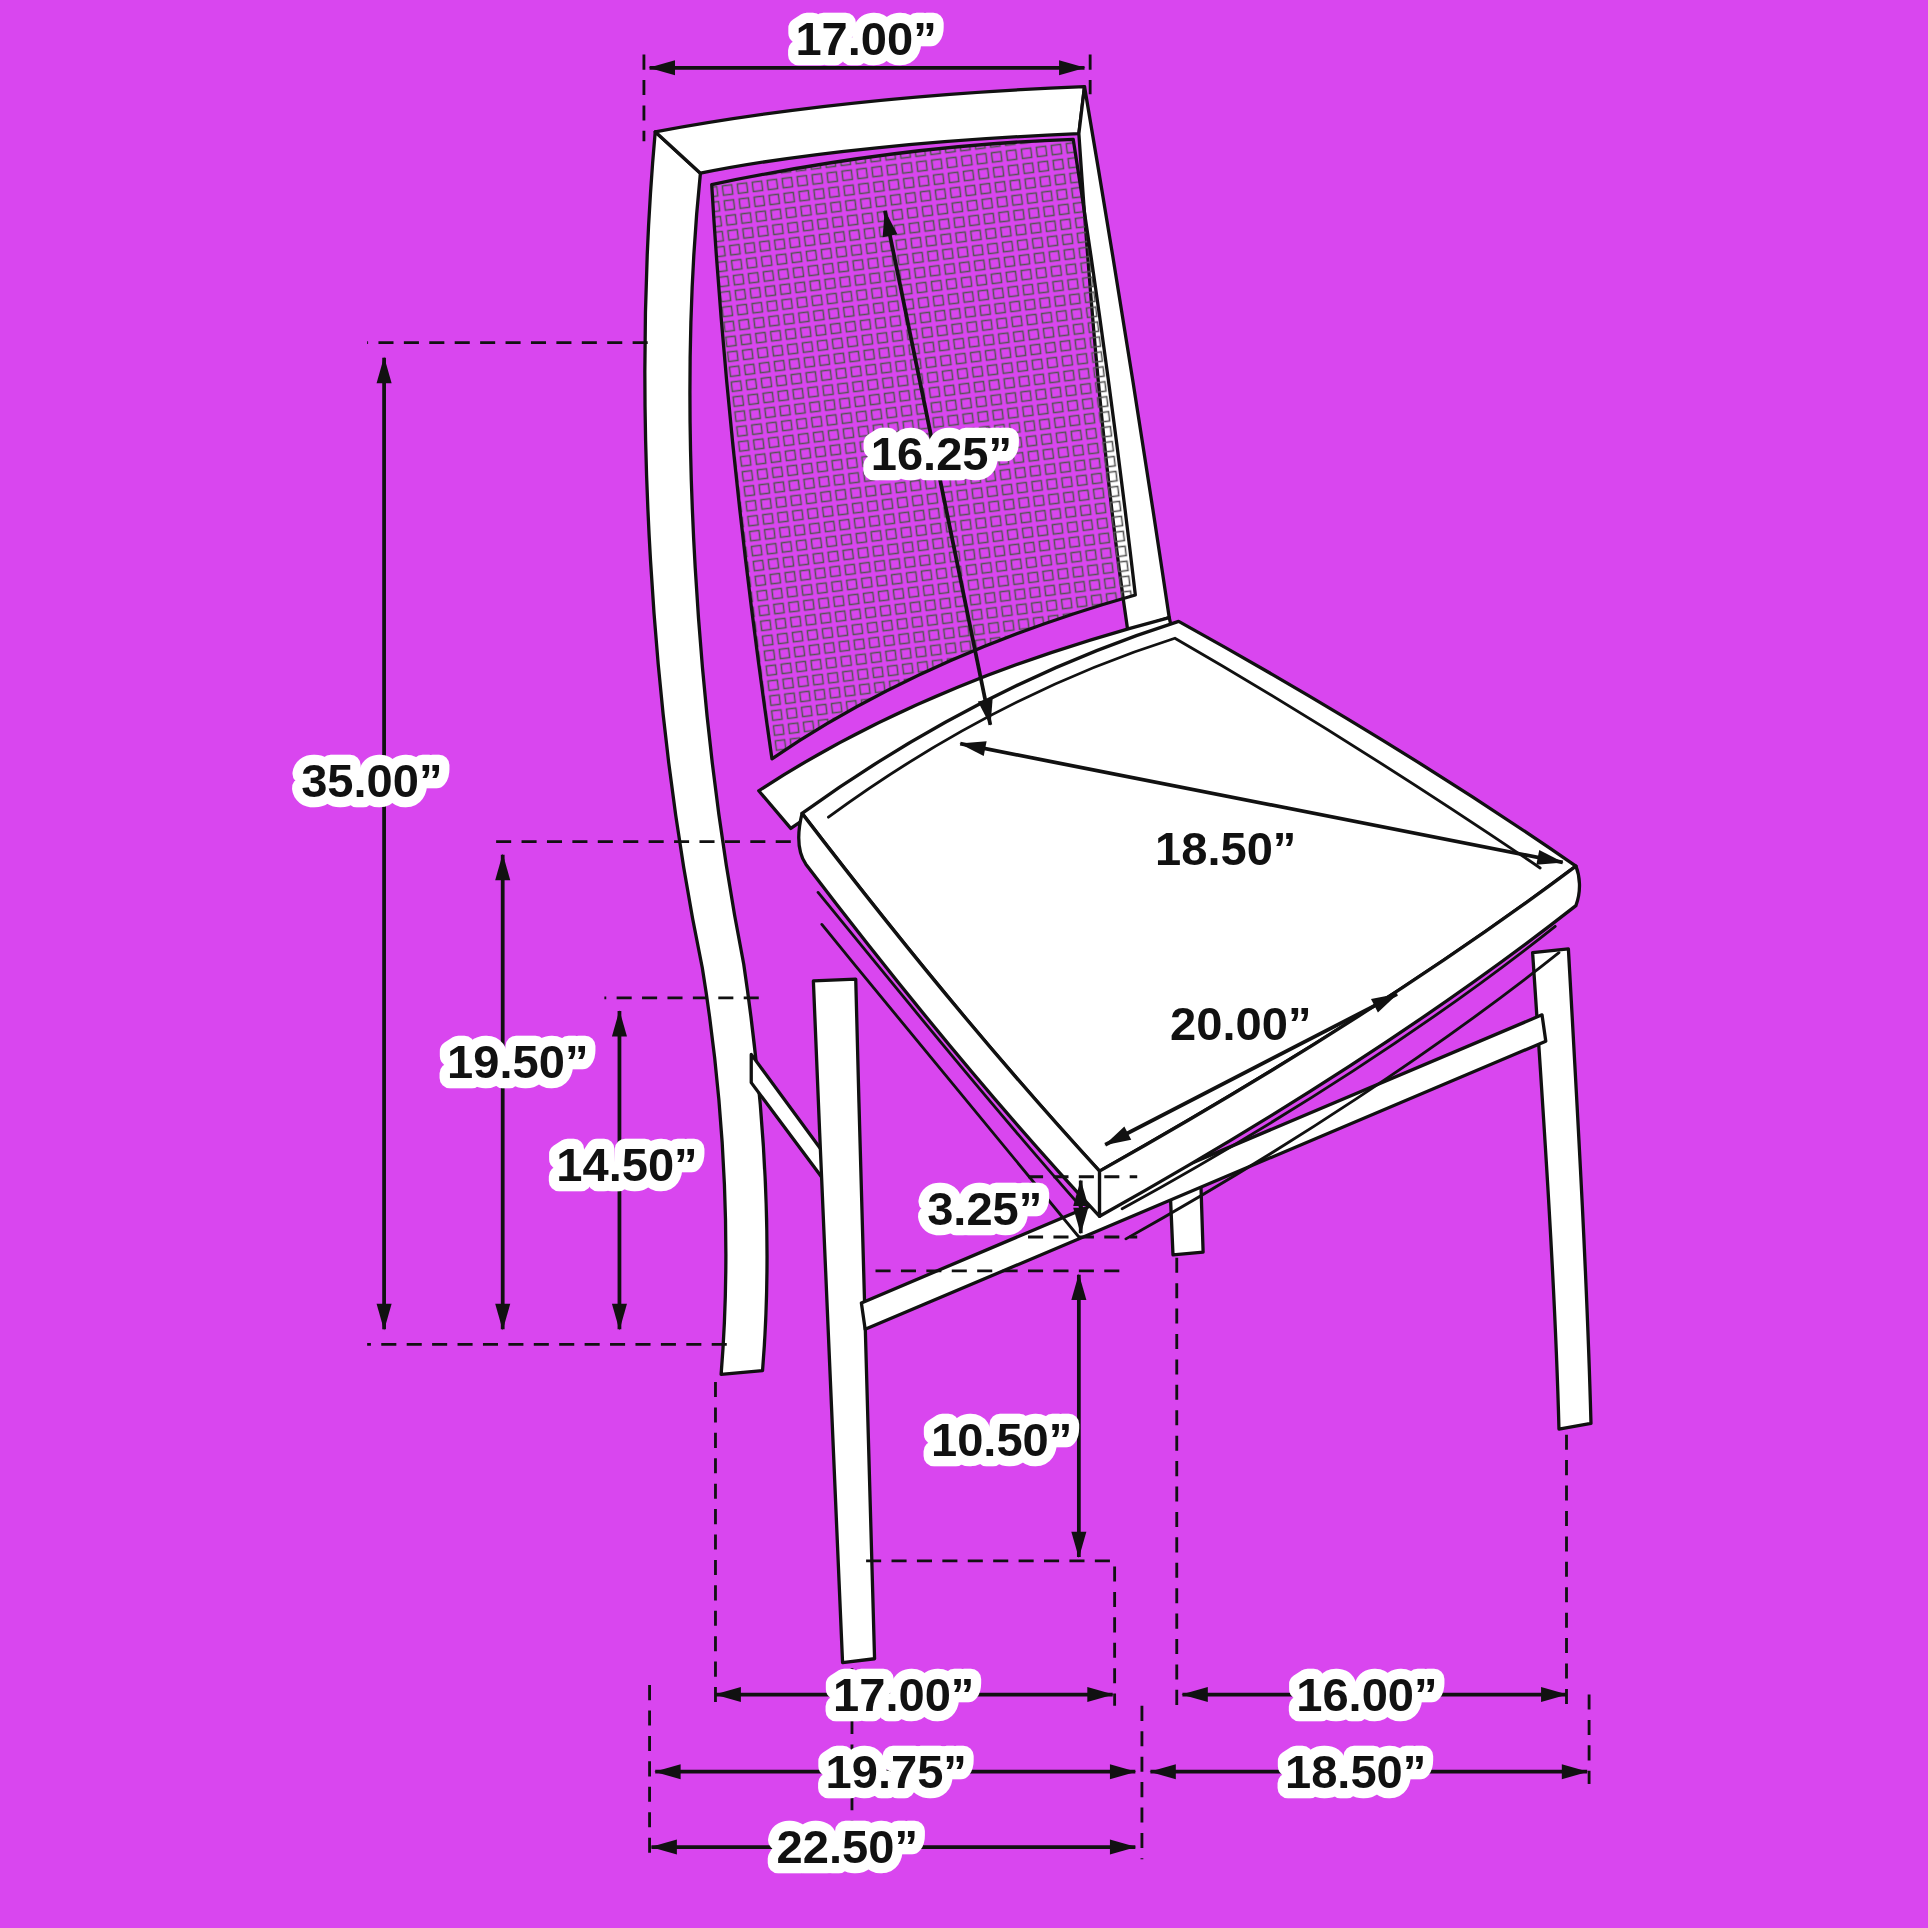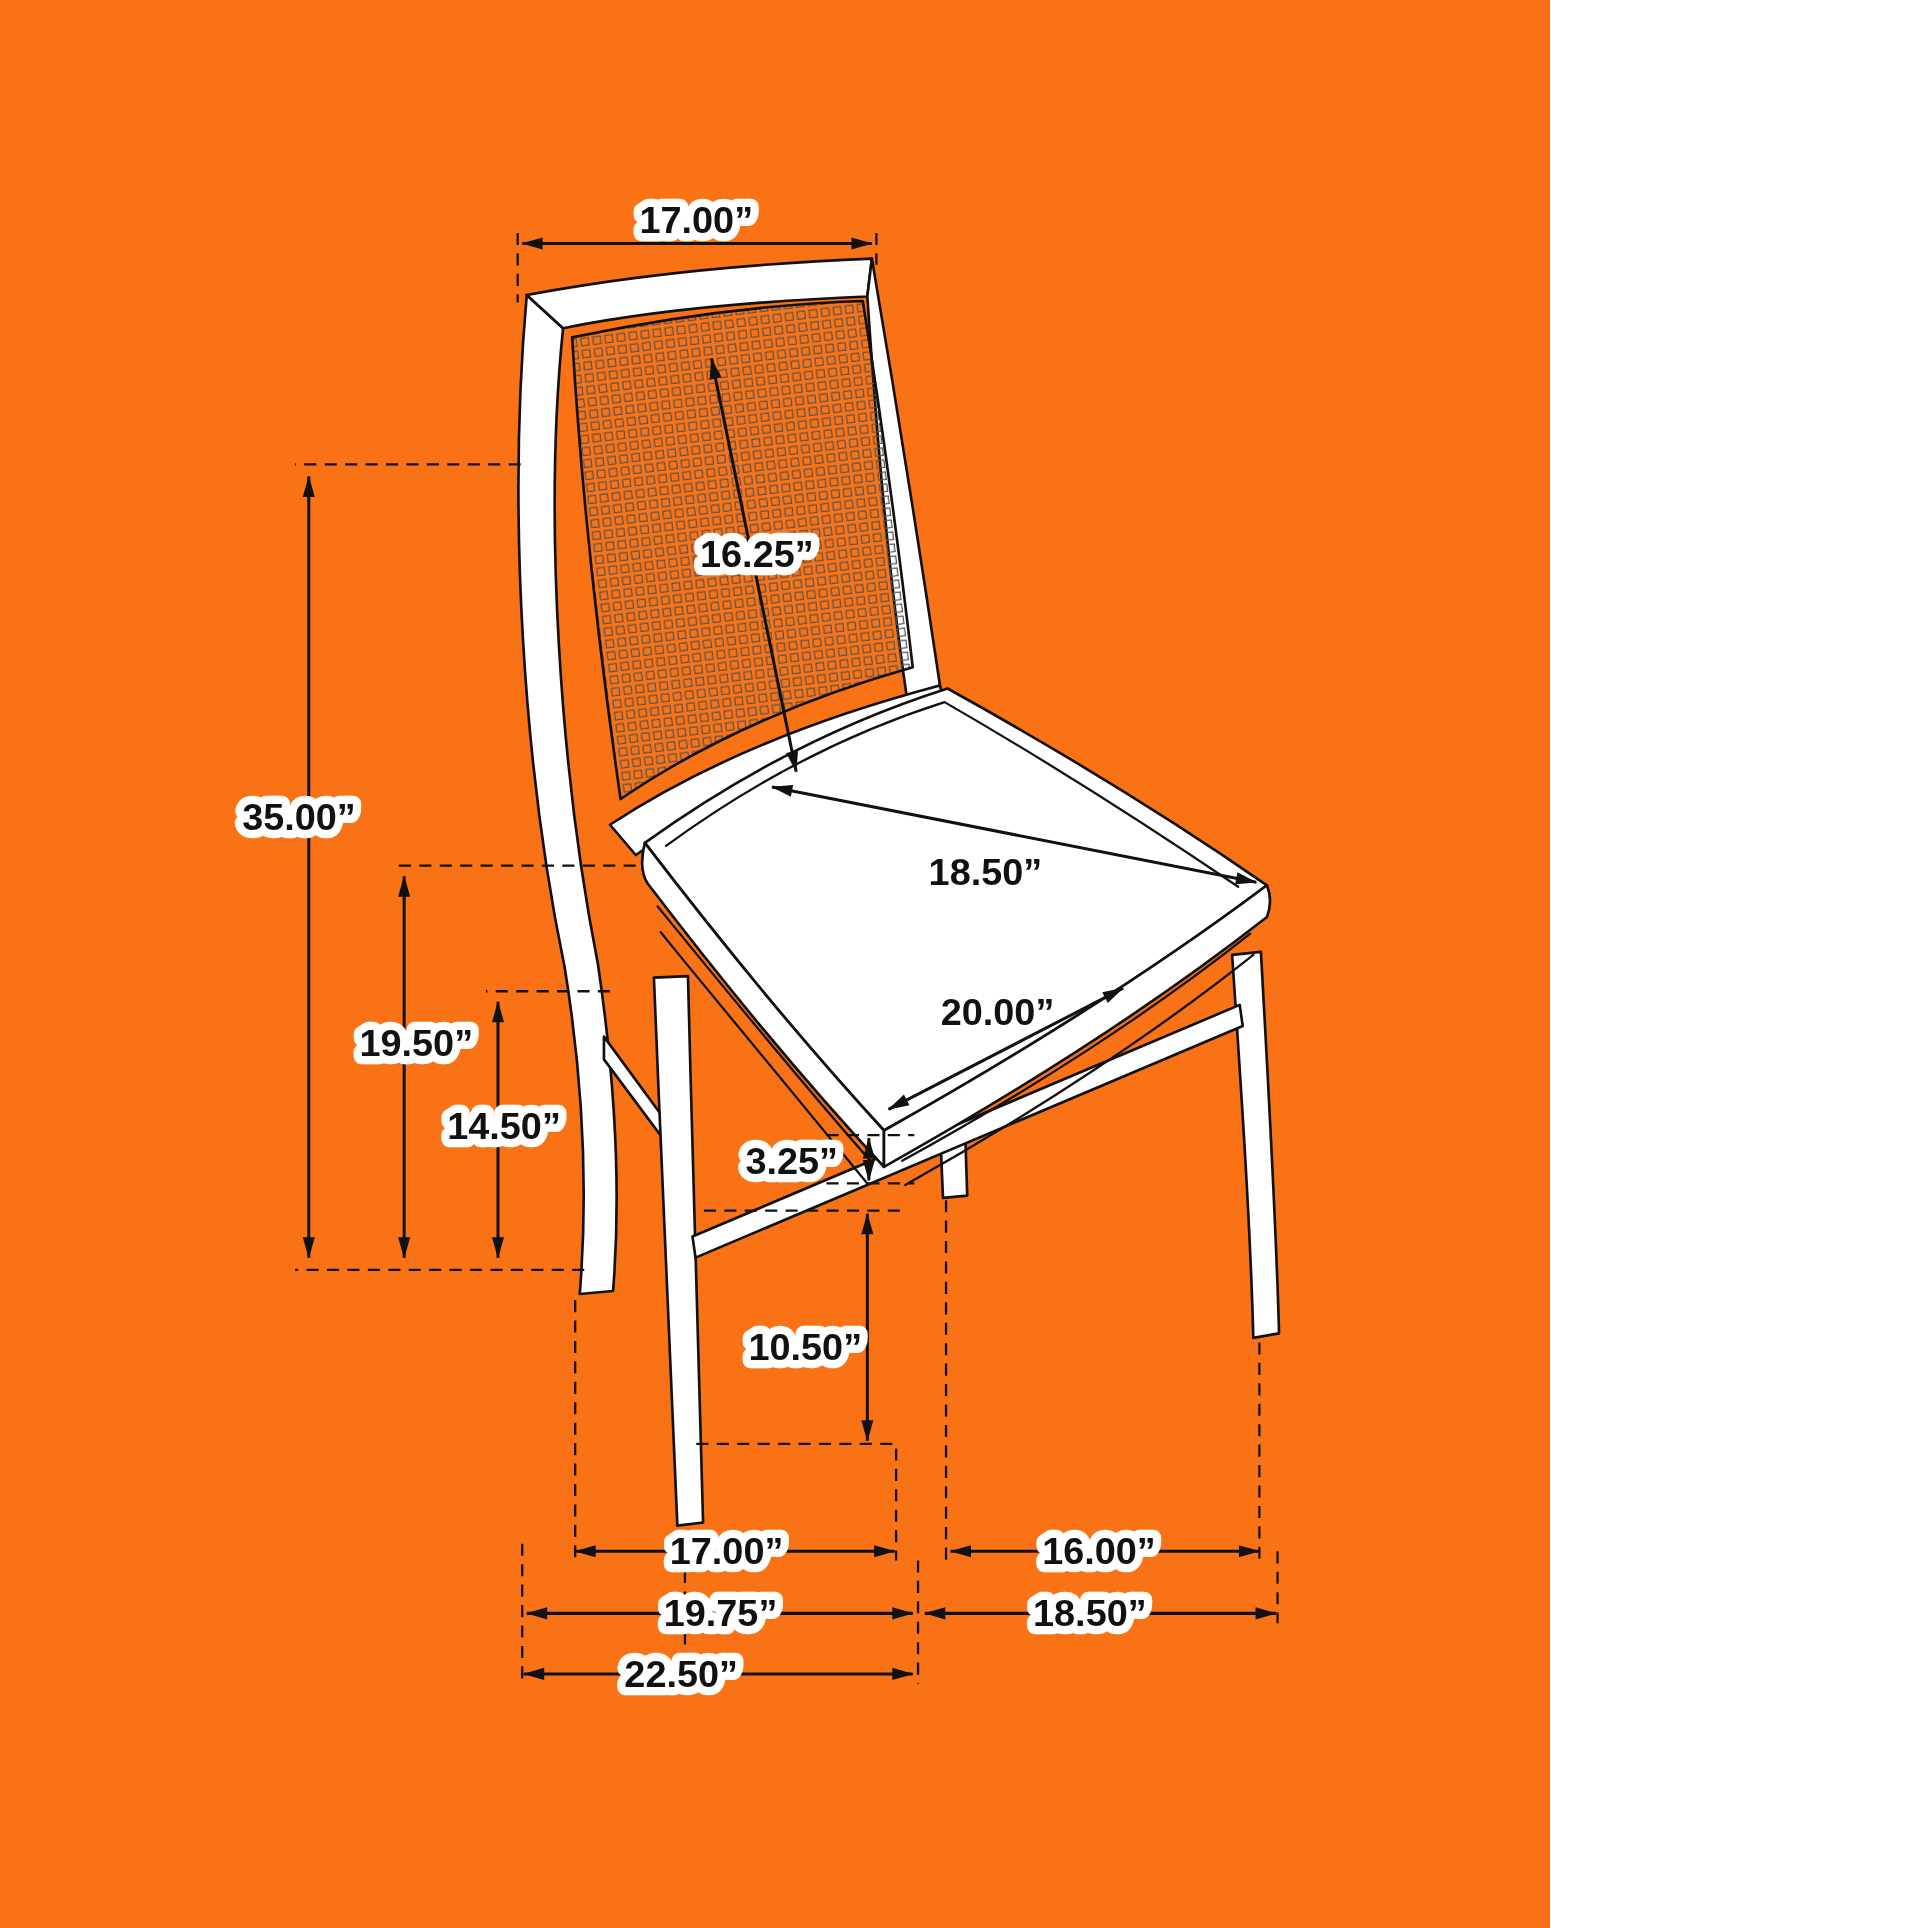"17.00”" .stage { background: #f97316 -> #d946ef; width: 1550px -> 1928px }
